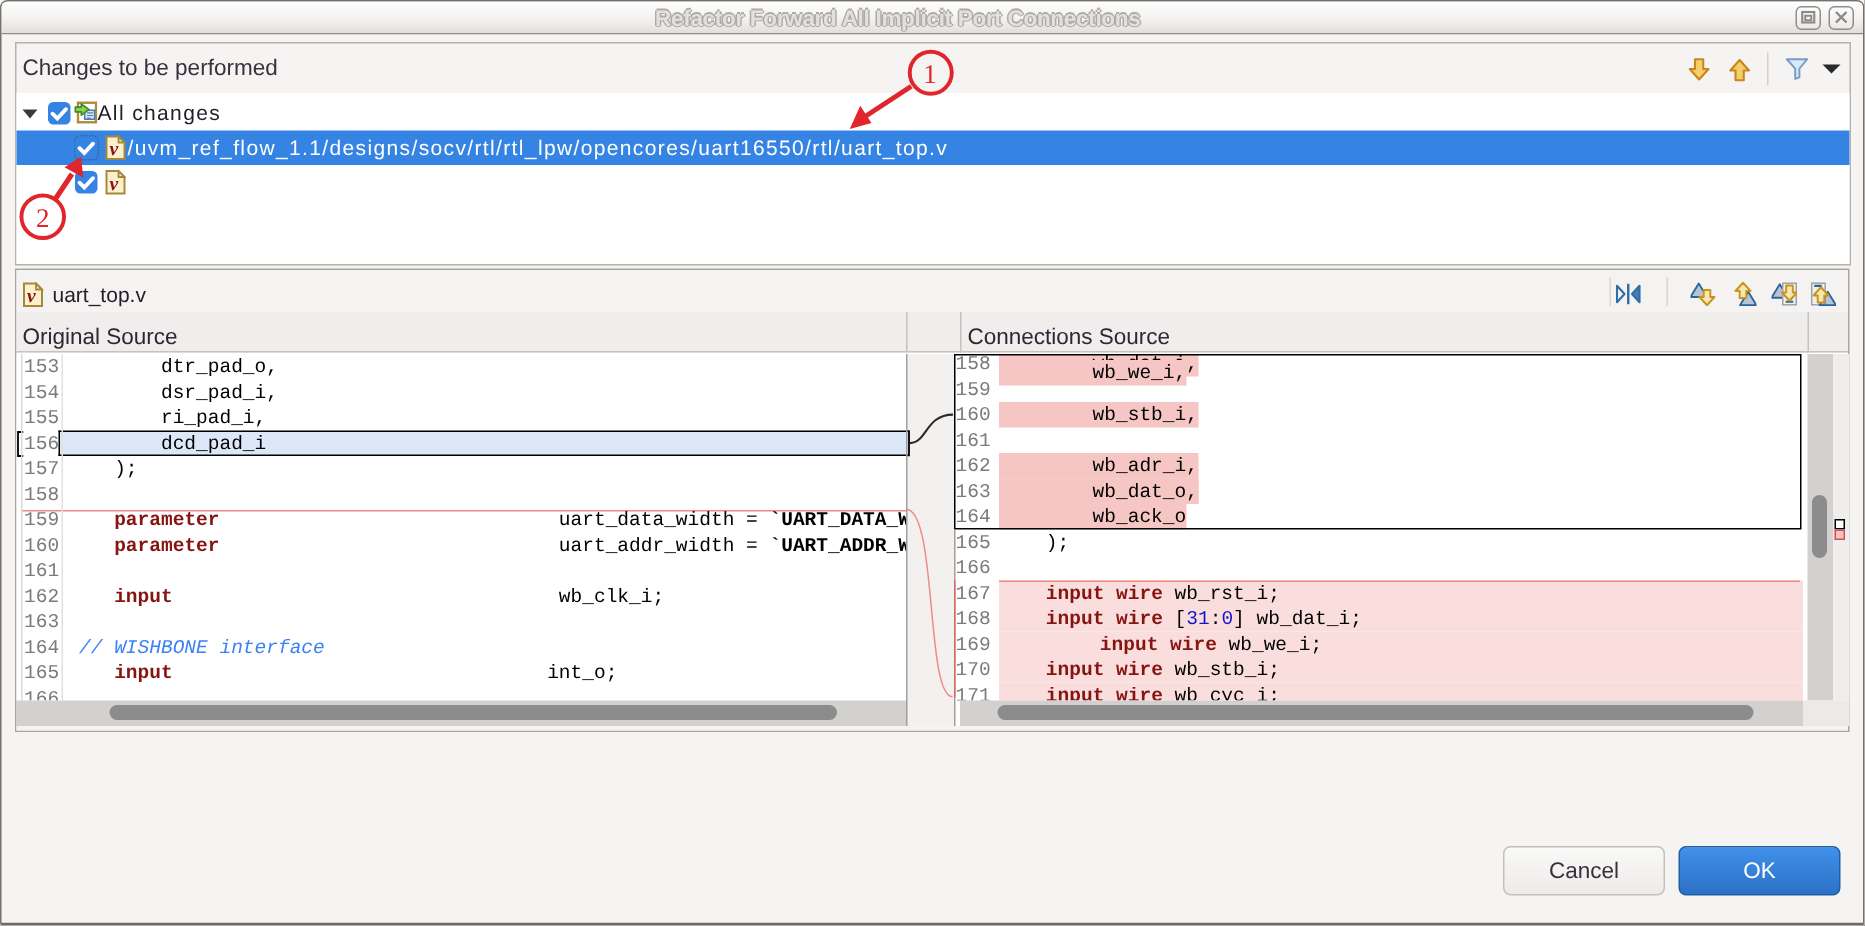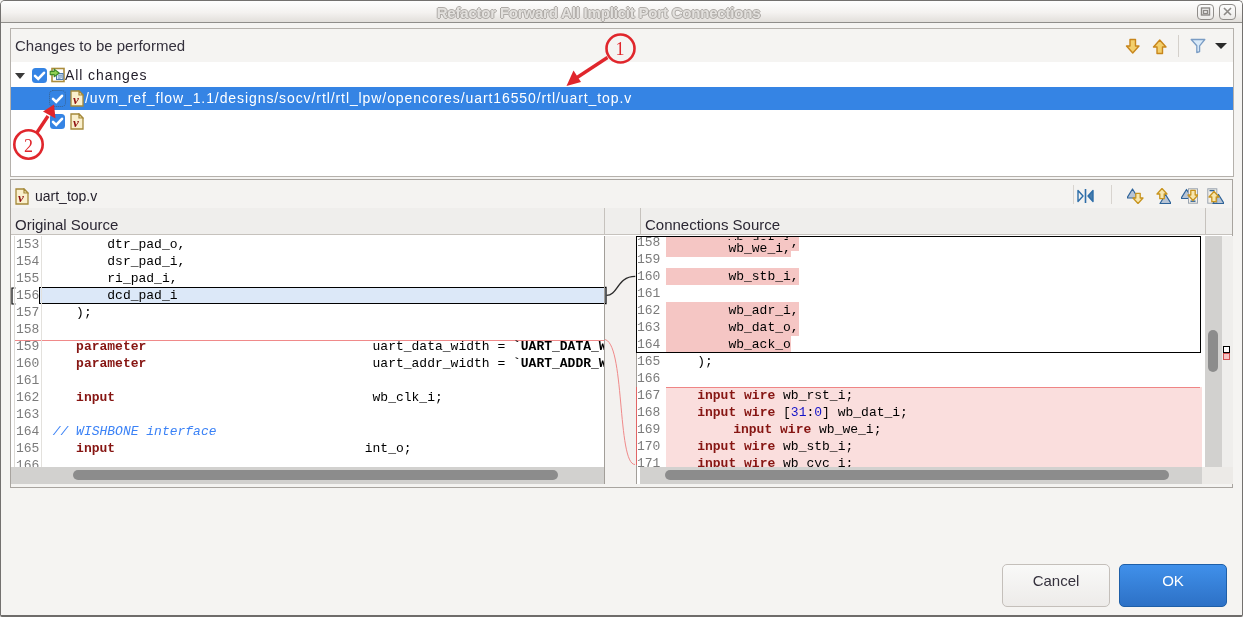"Cancel" .btn { height: 43px -> 33px }
